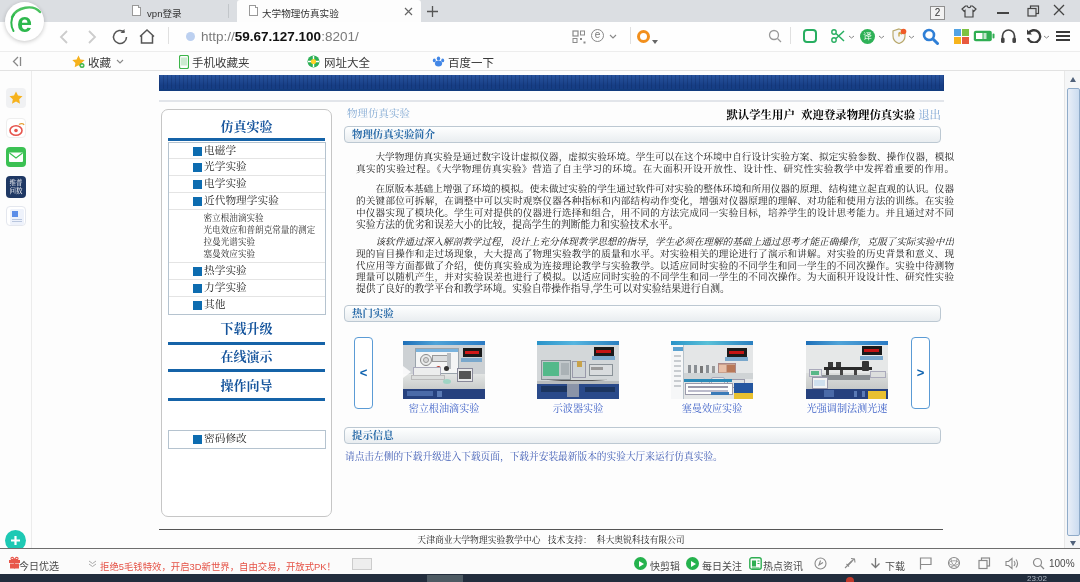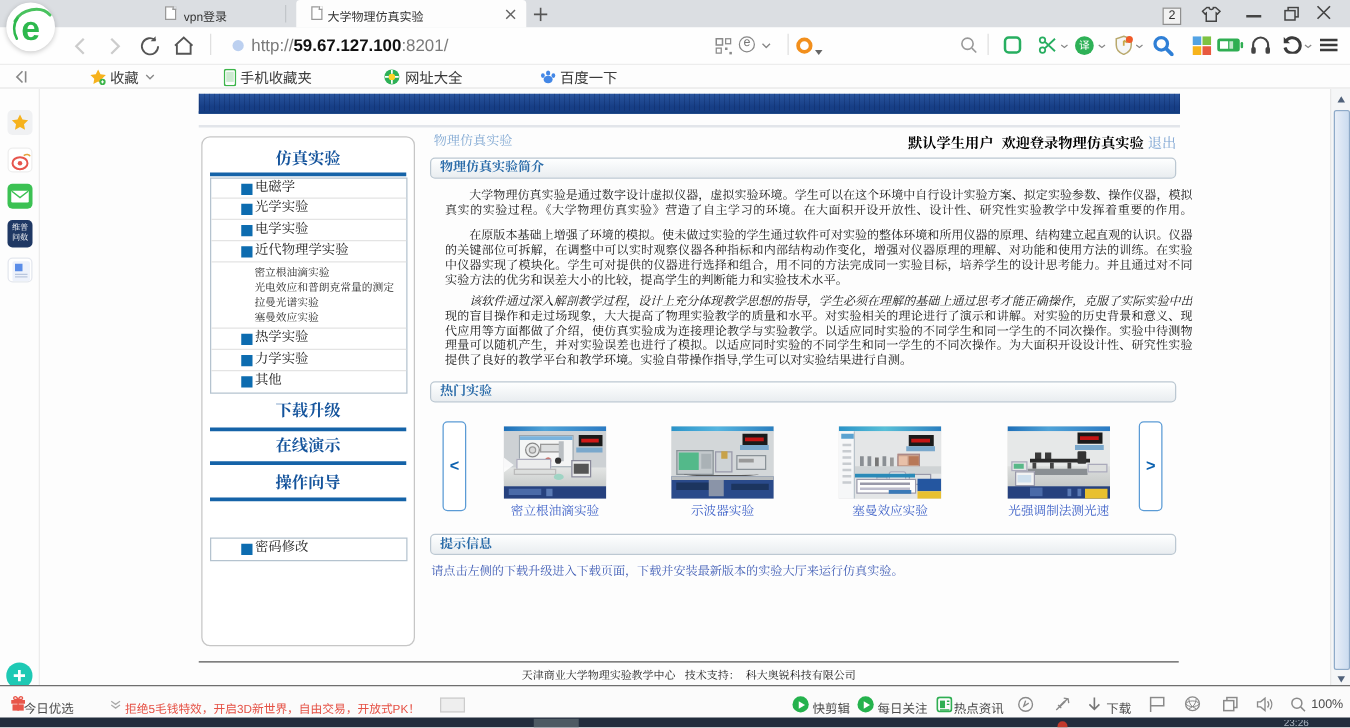"23:26" div.abs { text: 23:26 -> 23:02 }
